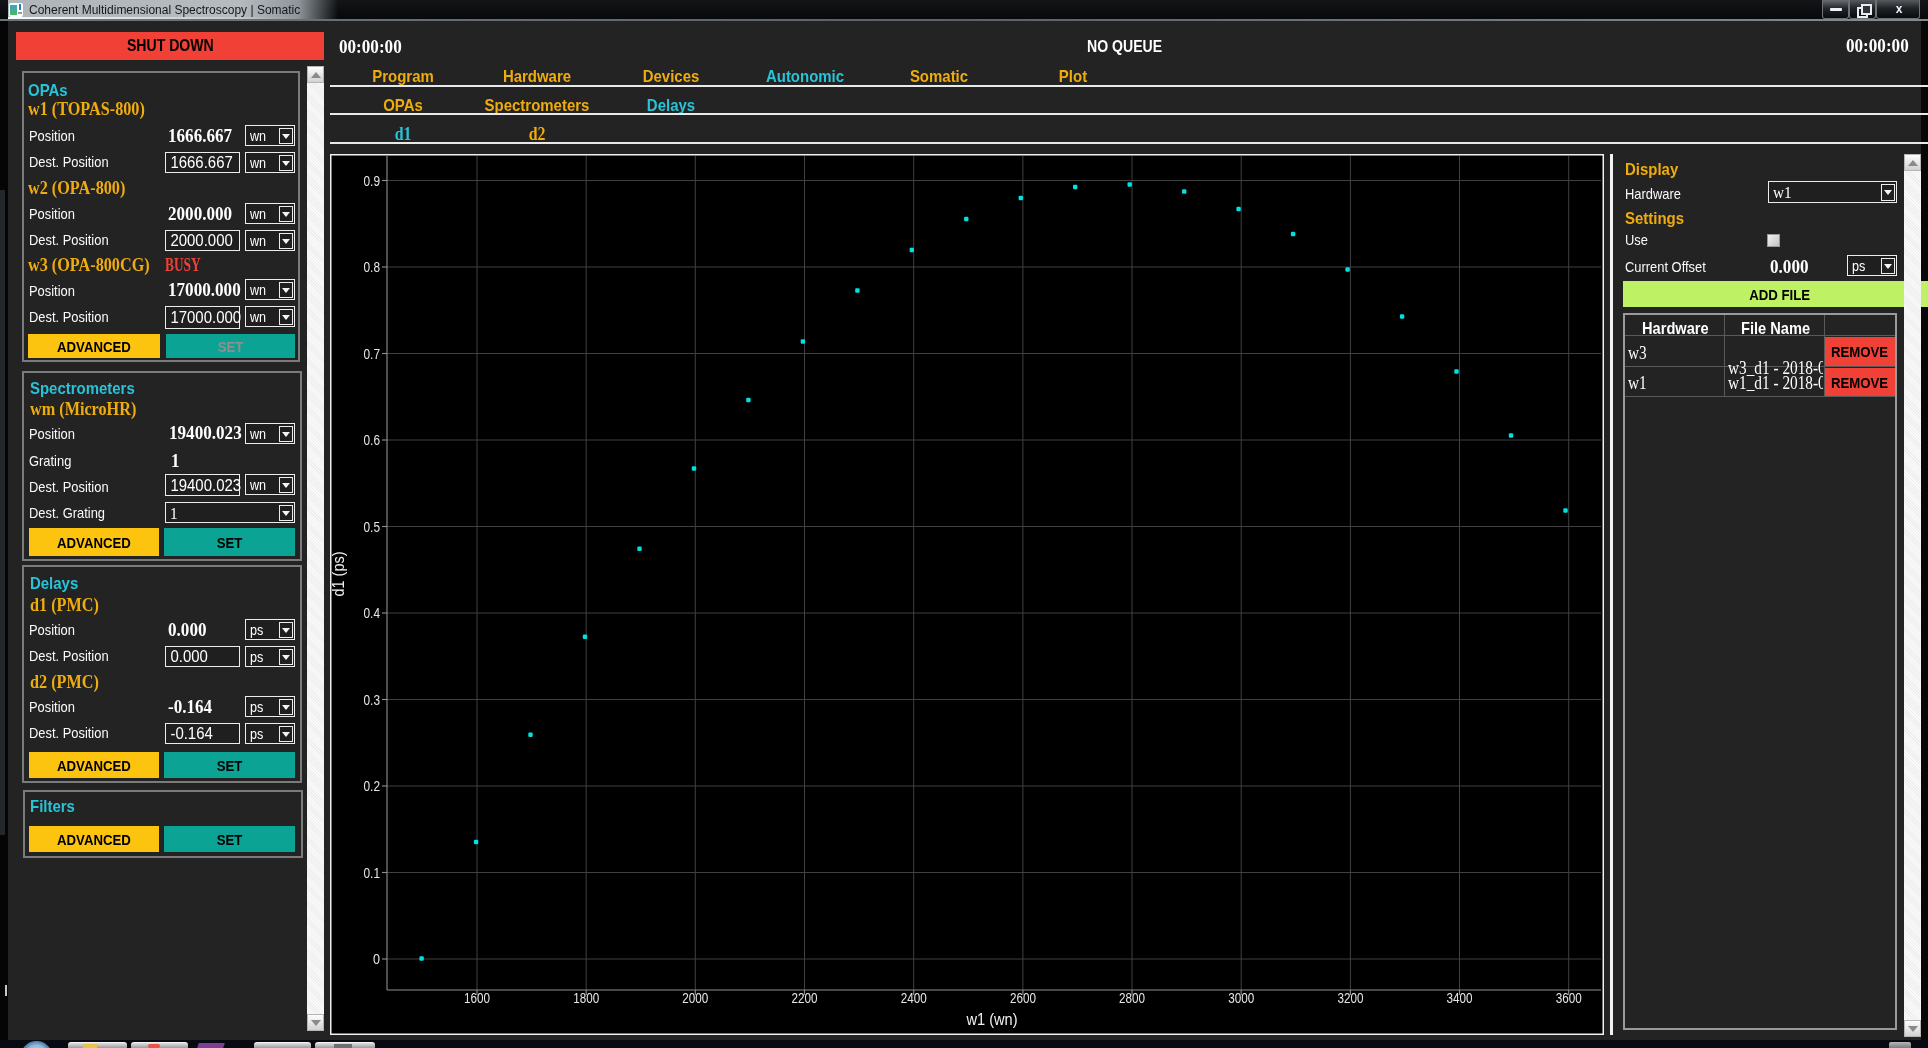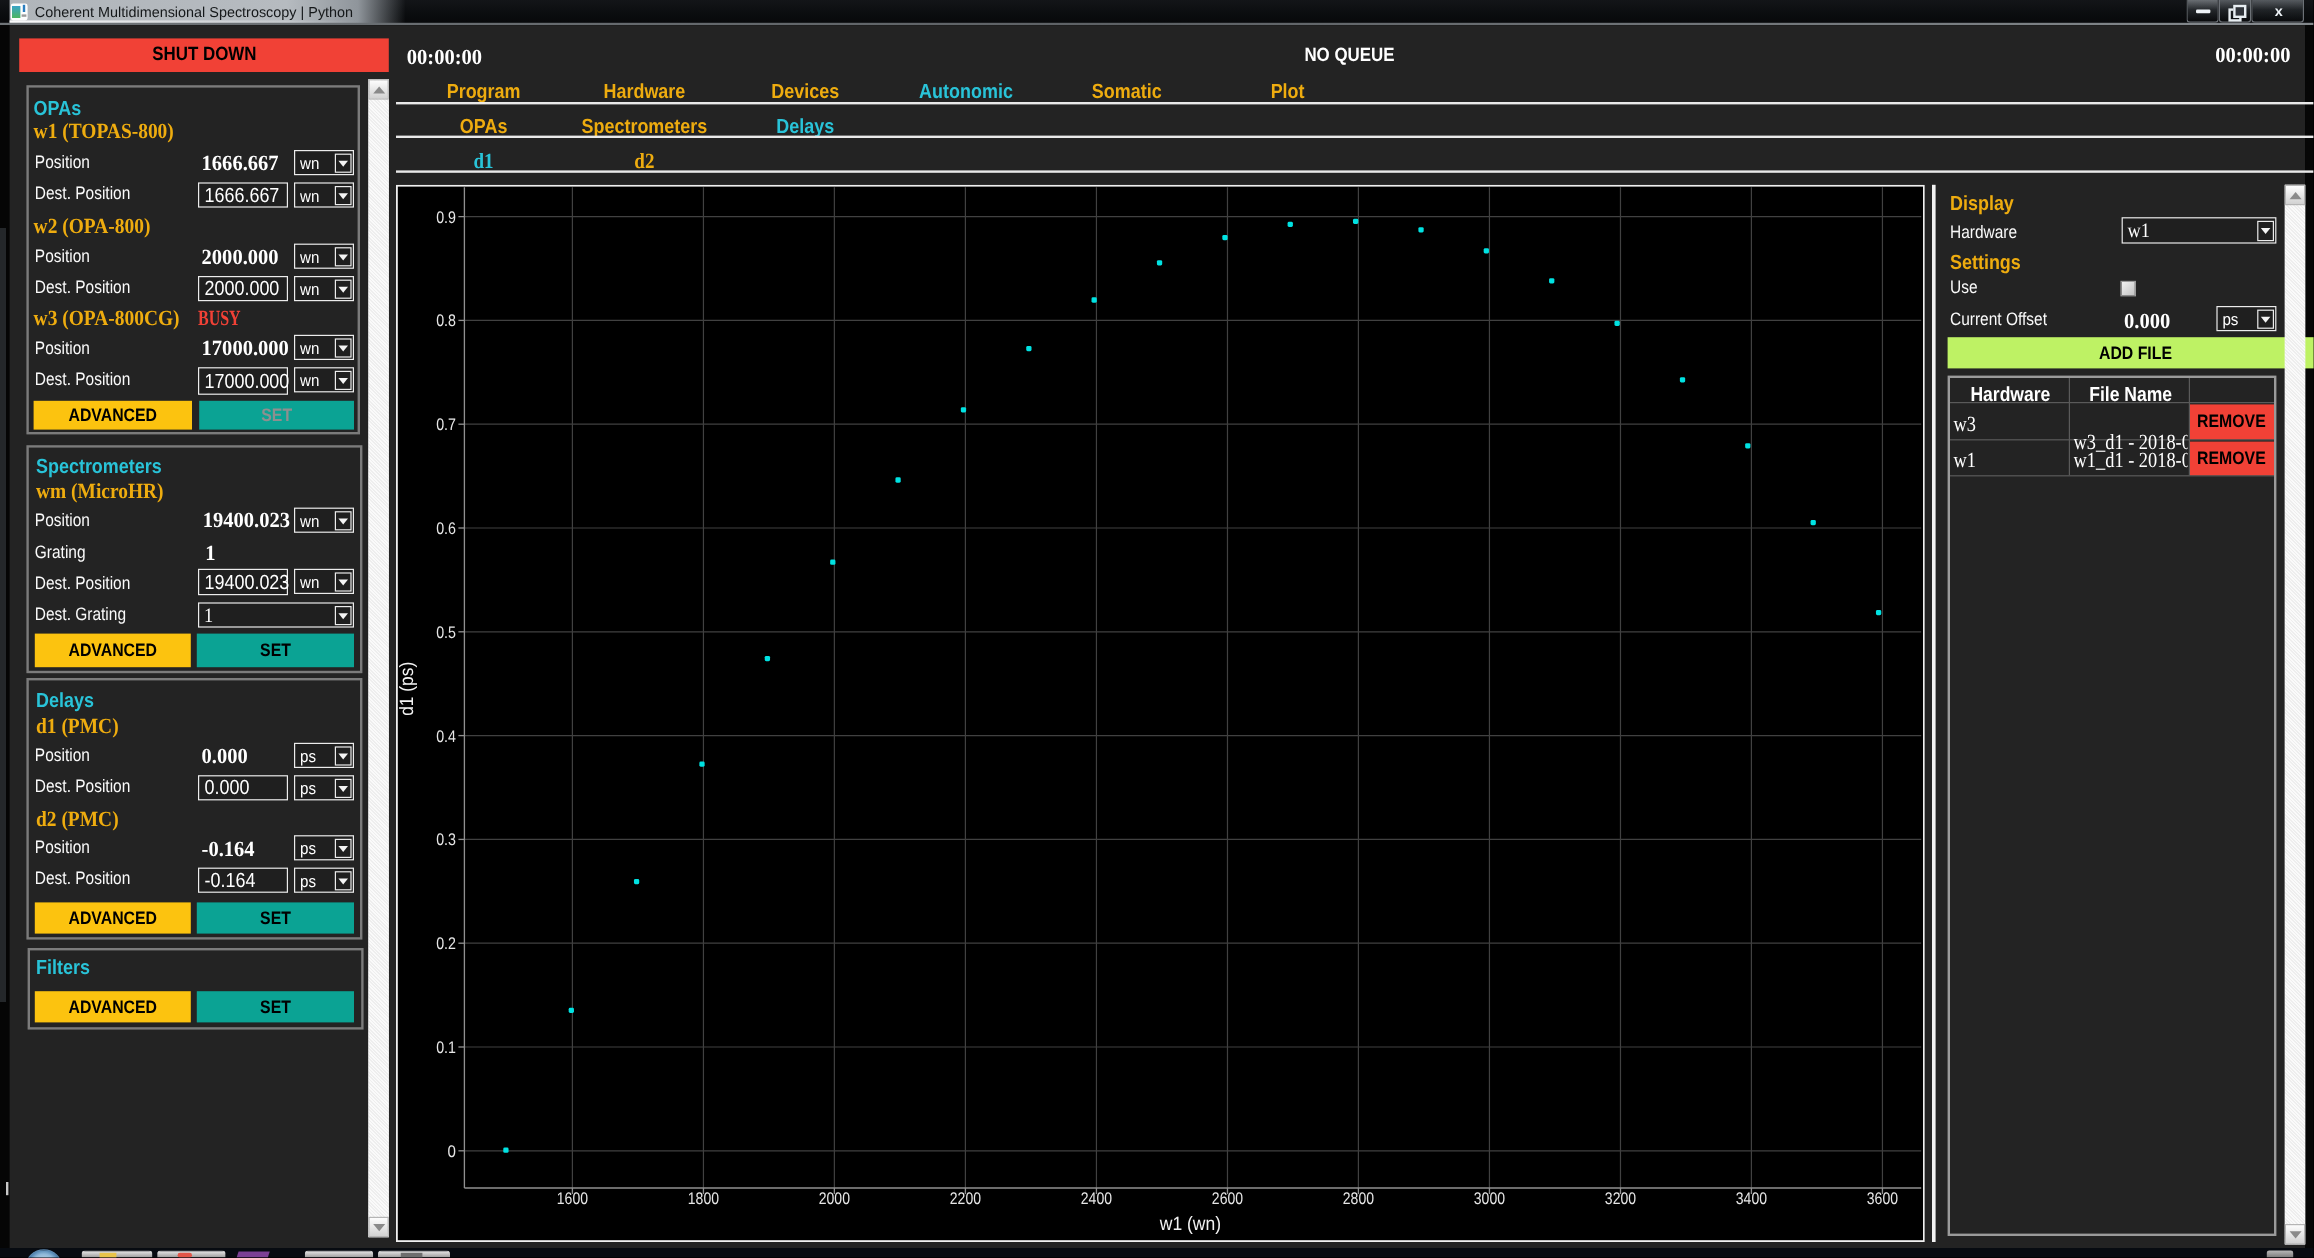"Coherent Multidimensional Spectroscopy |" div.abs { text: Python -> Somatic }
